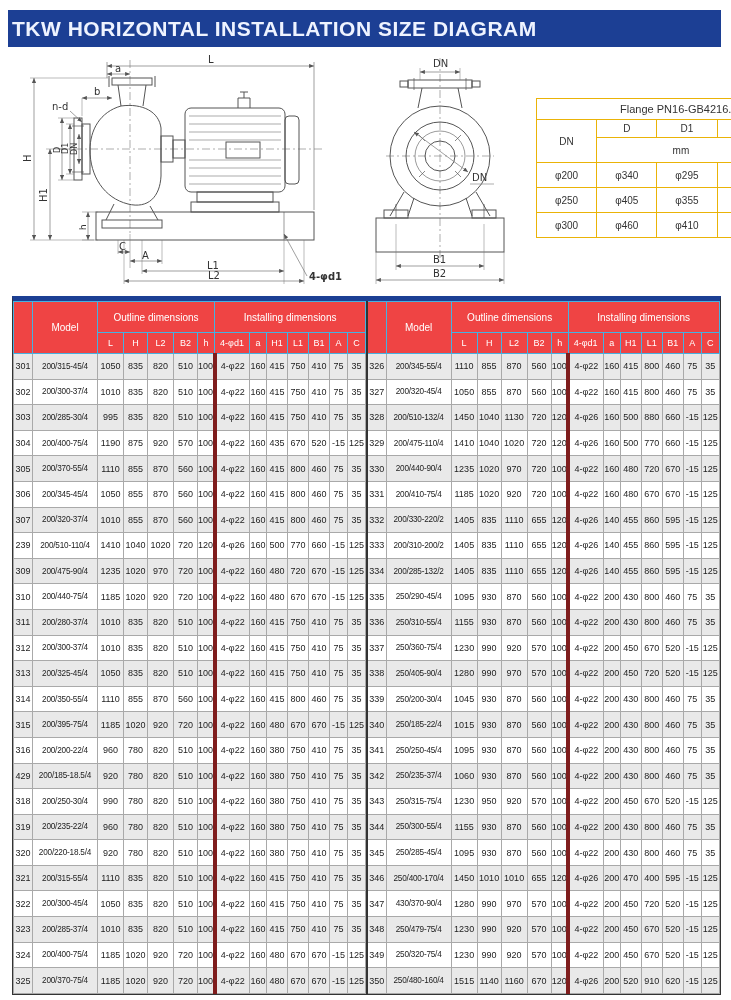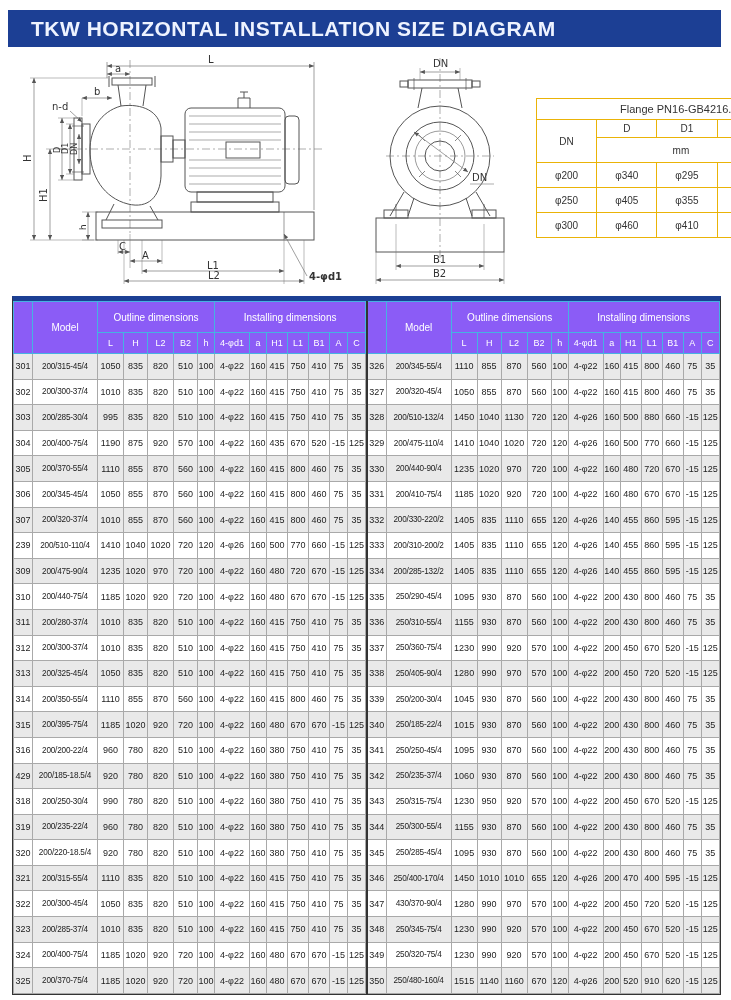"TKW HORIZONTAL INSTALLATION SIZE DIAGRAM" .title-bar { padding-left: 23px -> 4px }
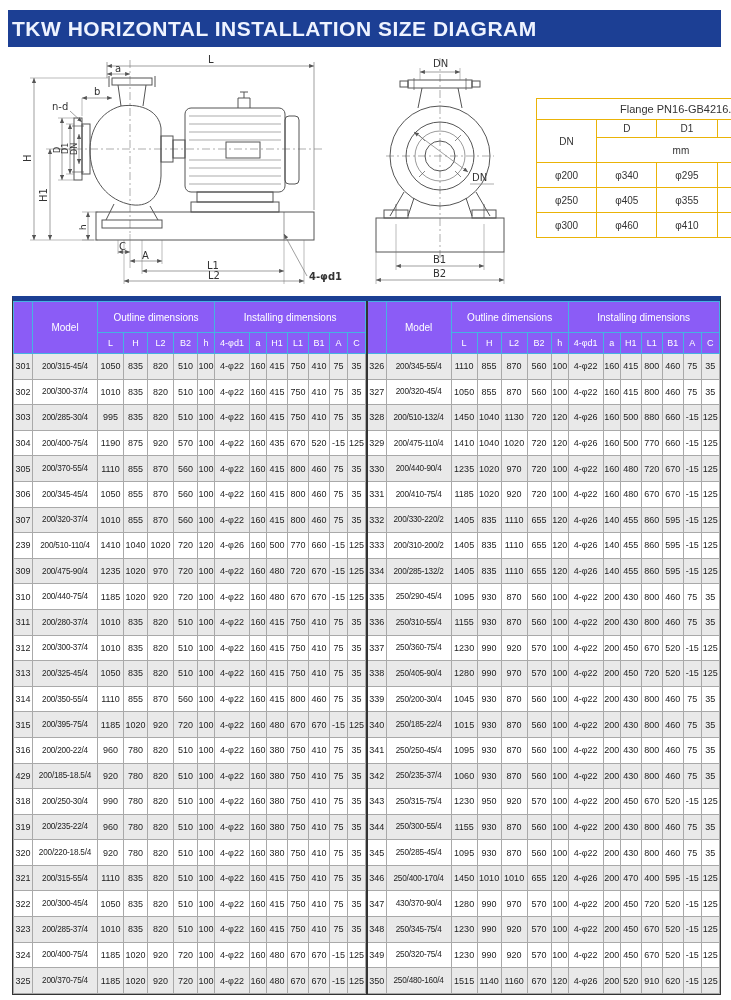"Outline dimensions" .dim thead th { background: #8b5cf6 -> #ef4444 }
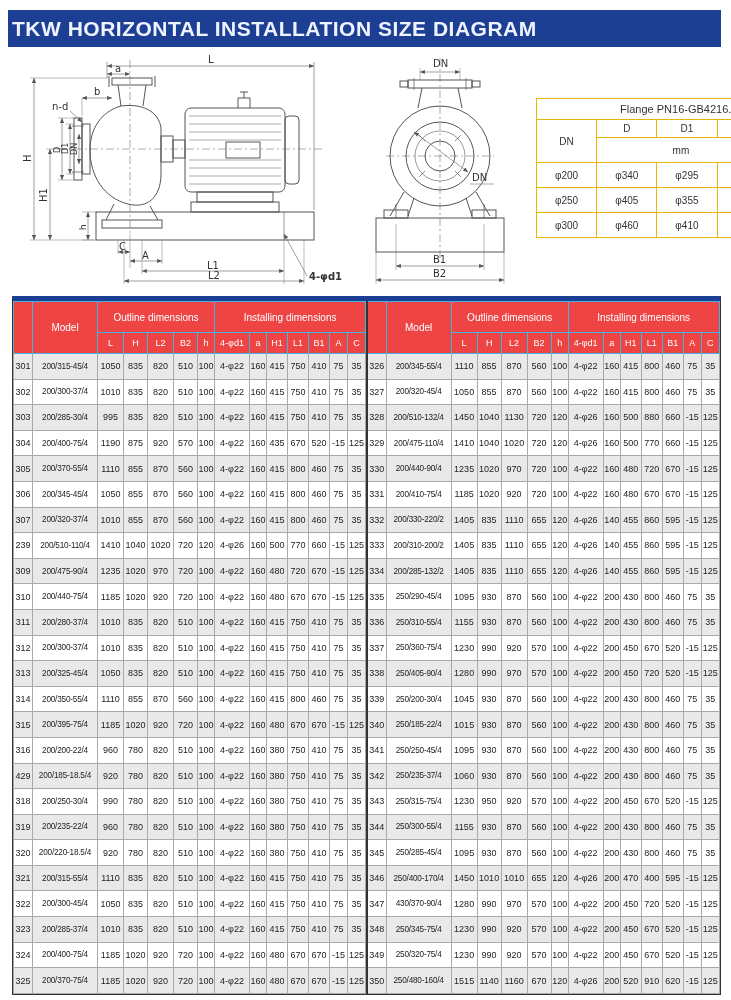"4-φ22" .dim tbody td:nth-child(8) { border-left: 1px solid #7f1d1d -> 4px solid #7f1d1d }
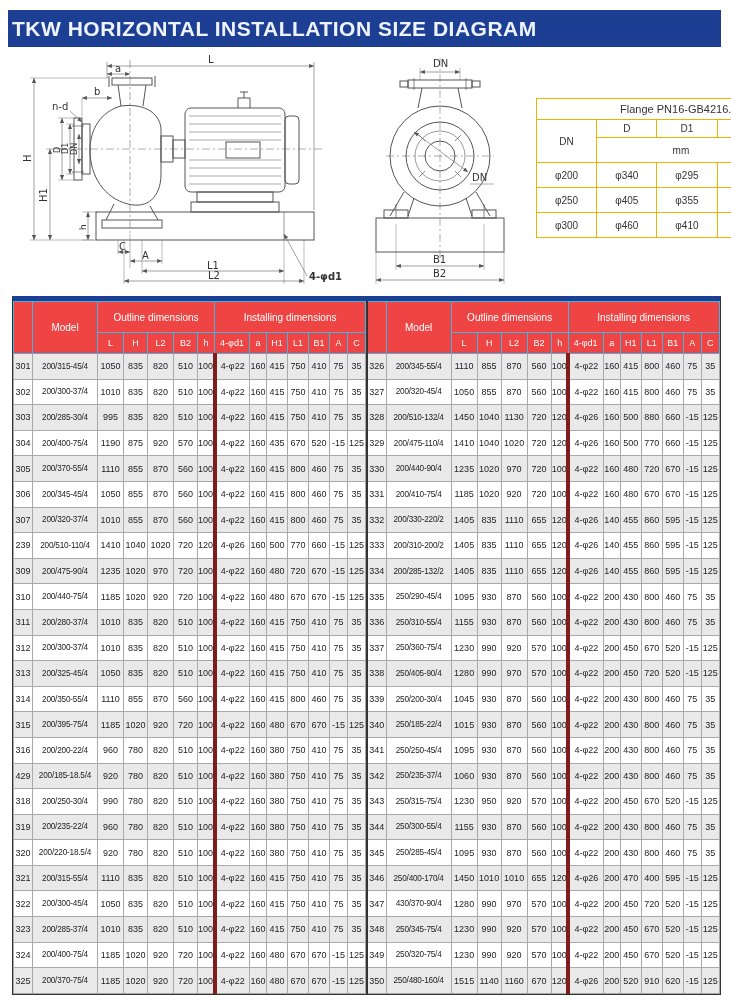"250/345-75/4" td.model-cell { text: 250/345-75/4 -> 250/479-75/4 }
